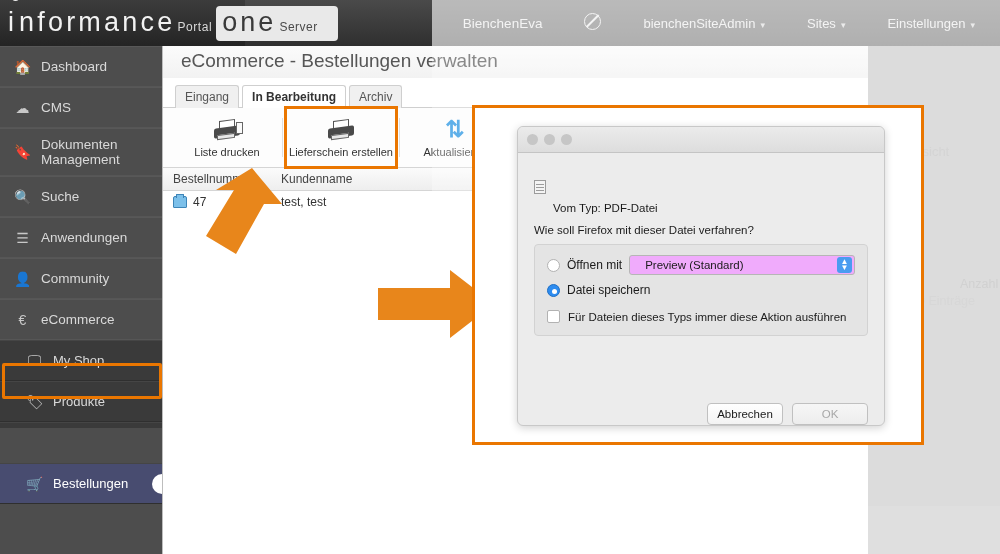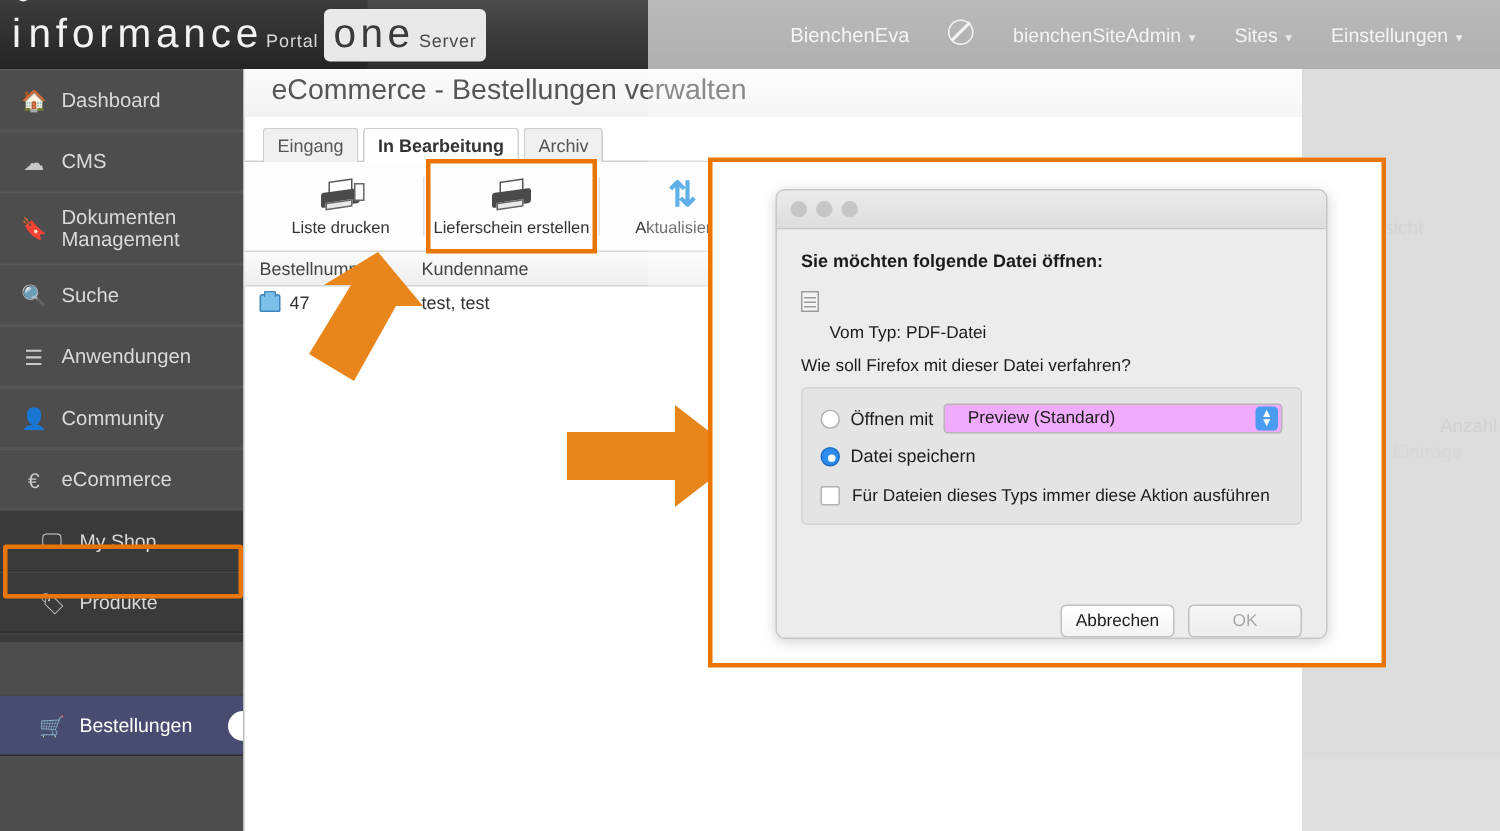"one" .logo-one { padding: 1px 6px 3px 6px -> 1px 20px 3px 6px }
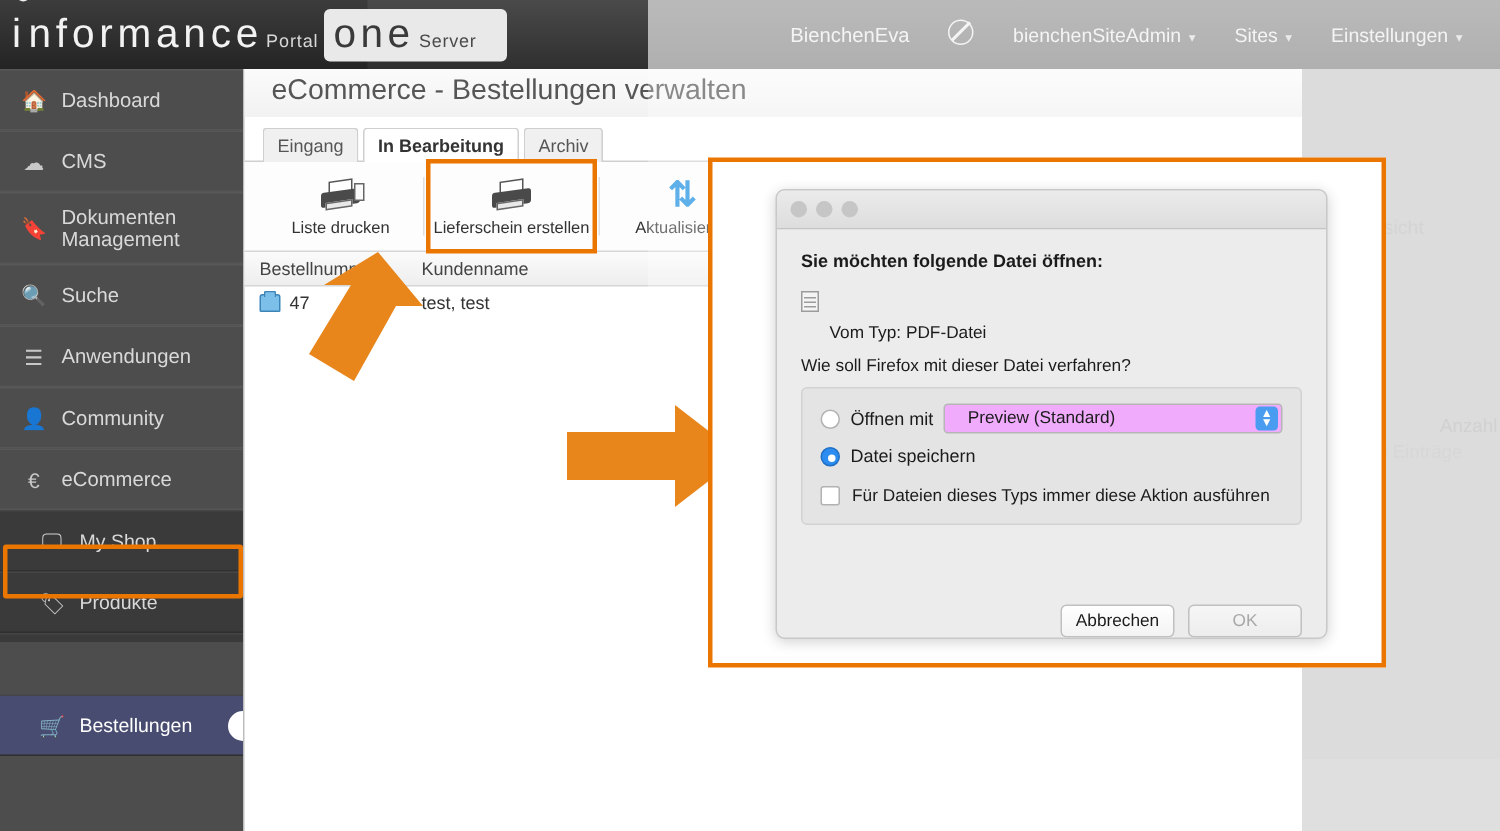"BienchenEva" .topnav { gap: 0px -> 16px }
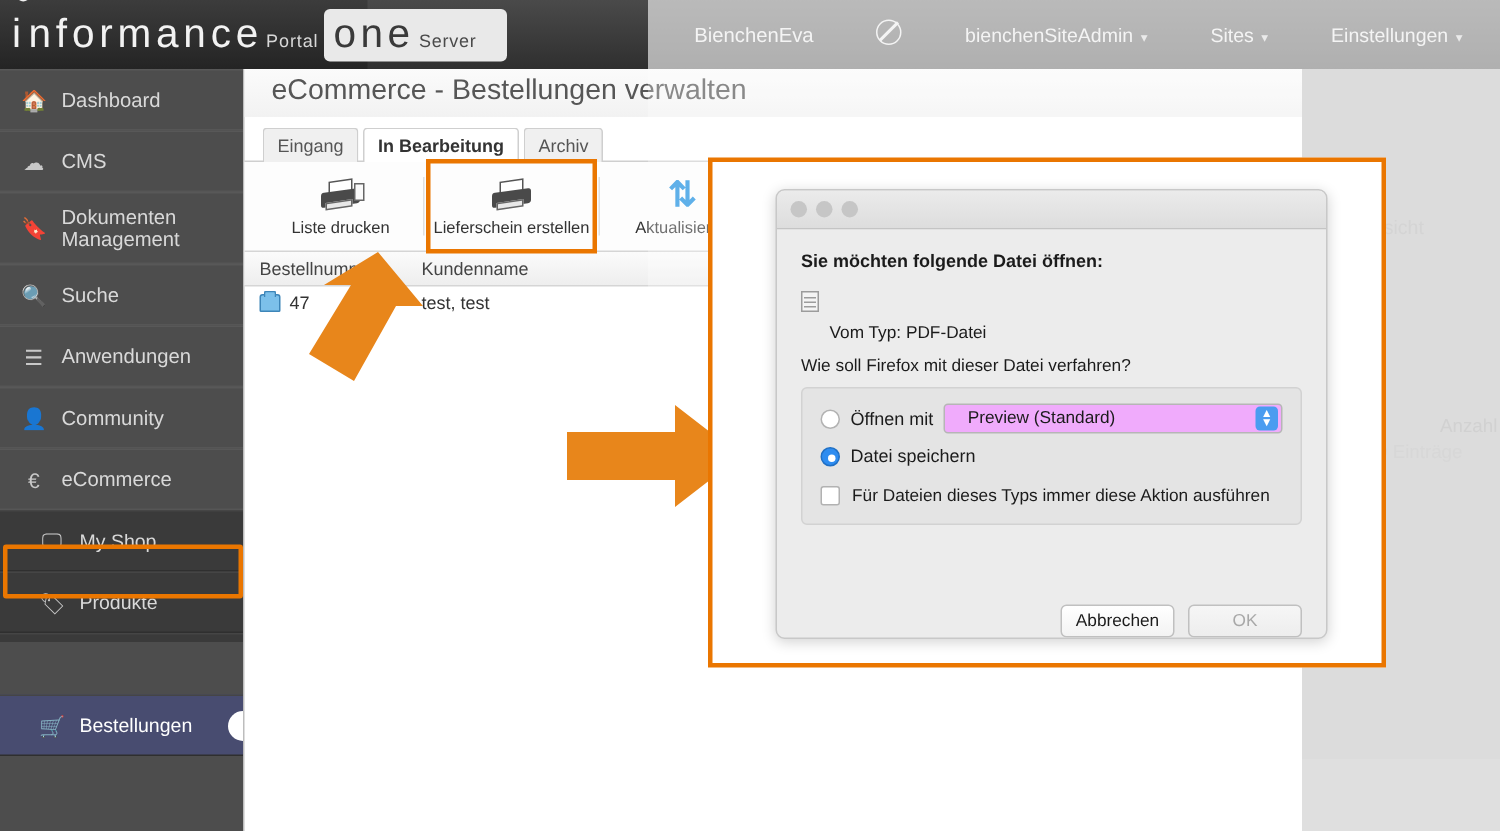"Sie möchten folgende Datei öffnen:" div.ff-q1 { html: <div>Sie möchten folgende Datei öffnen:</div> -> none }
